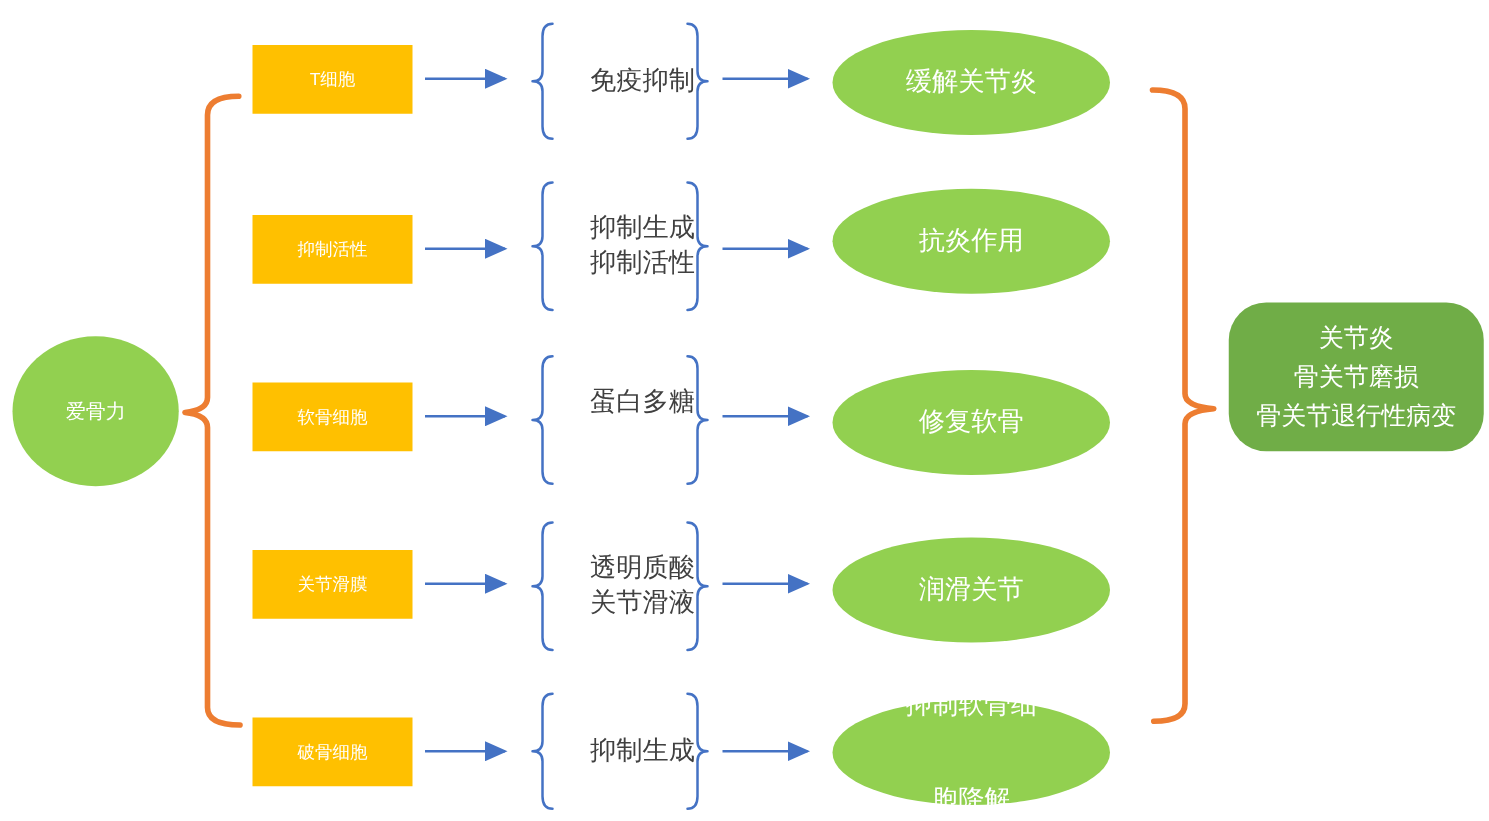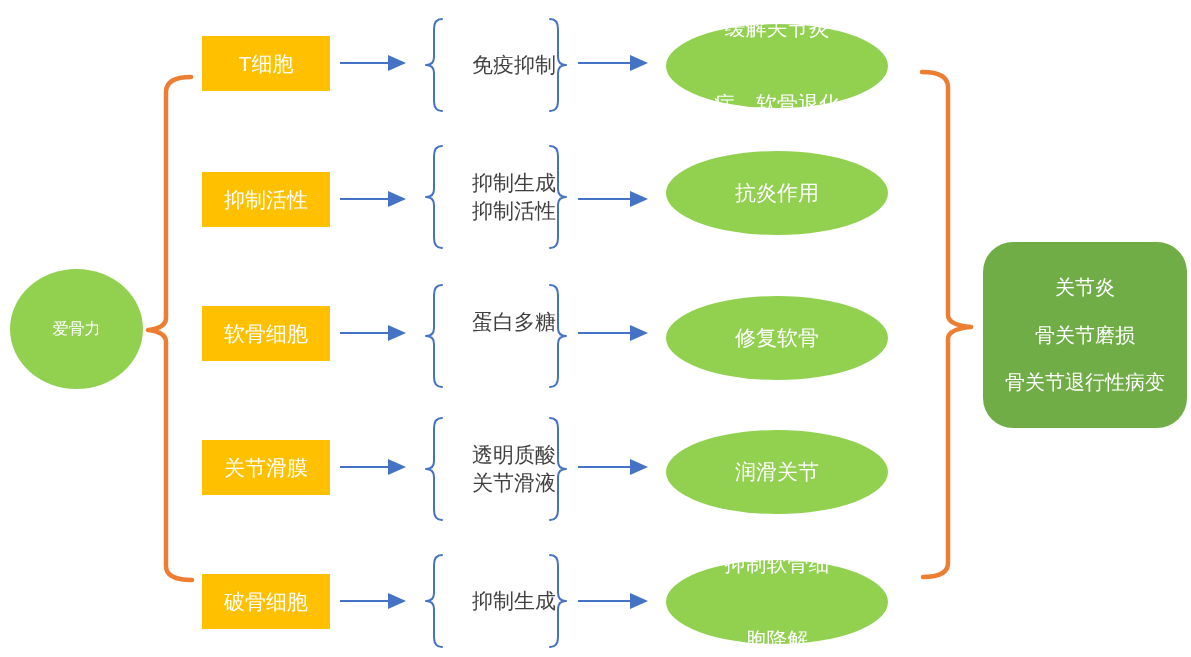"T细胞" .source-box { font-size: 21px -> 14px }
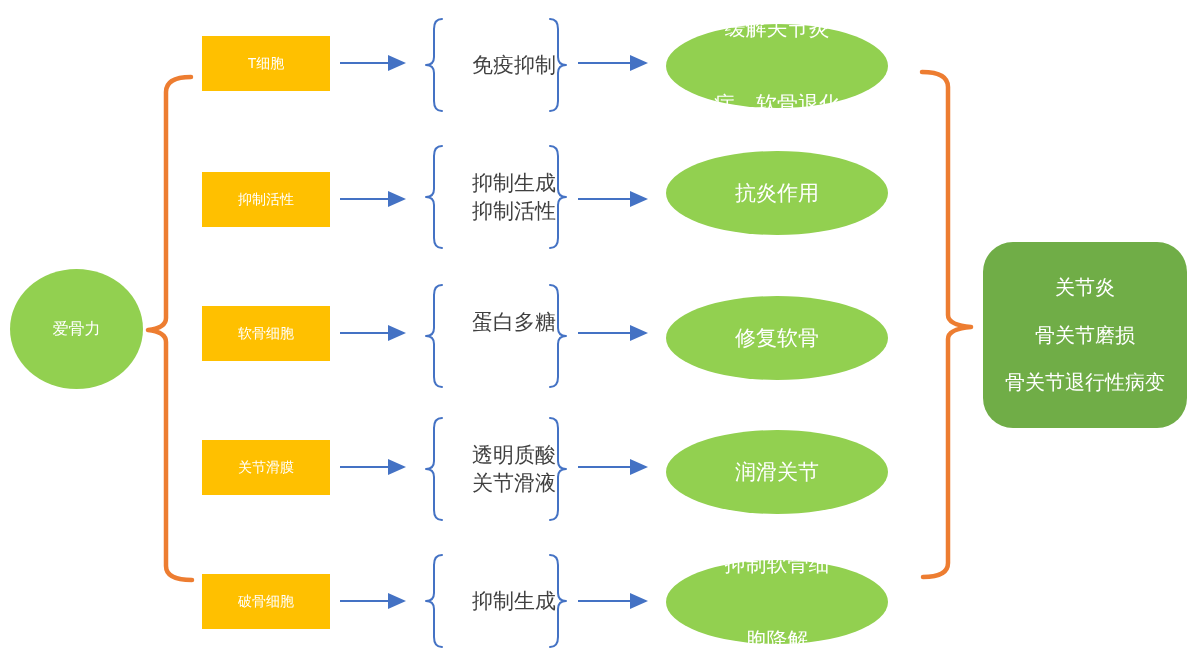"症、软骨退化" span { html: <span>症、软骨退化</span> -> none }
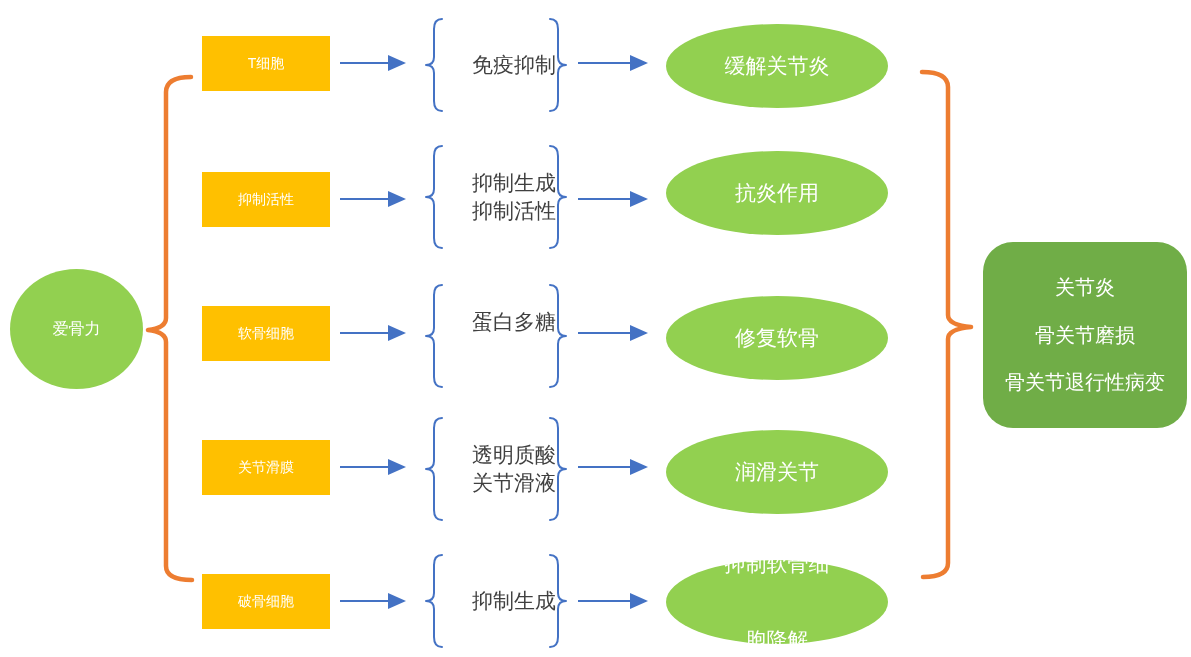"关节炎" .result-box { height: 186px -> 119px }
